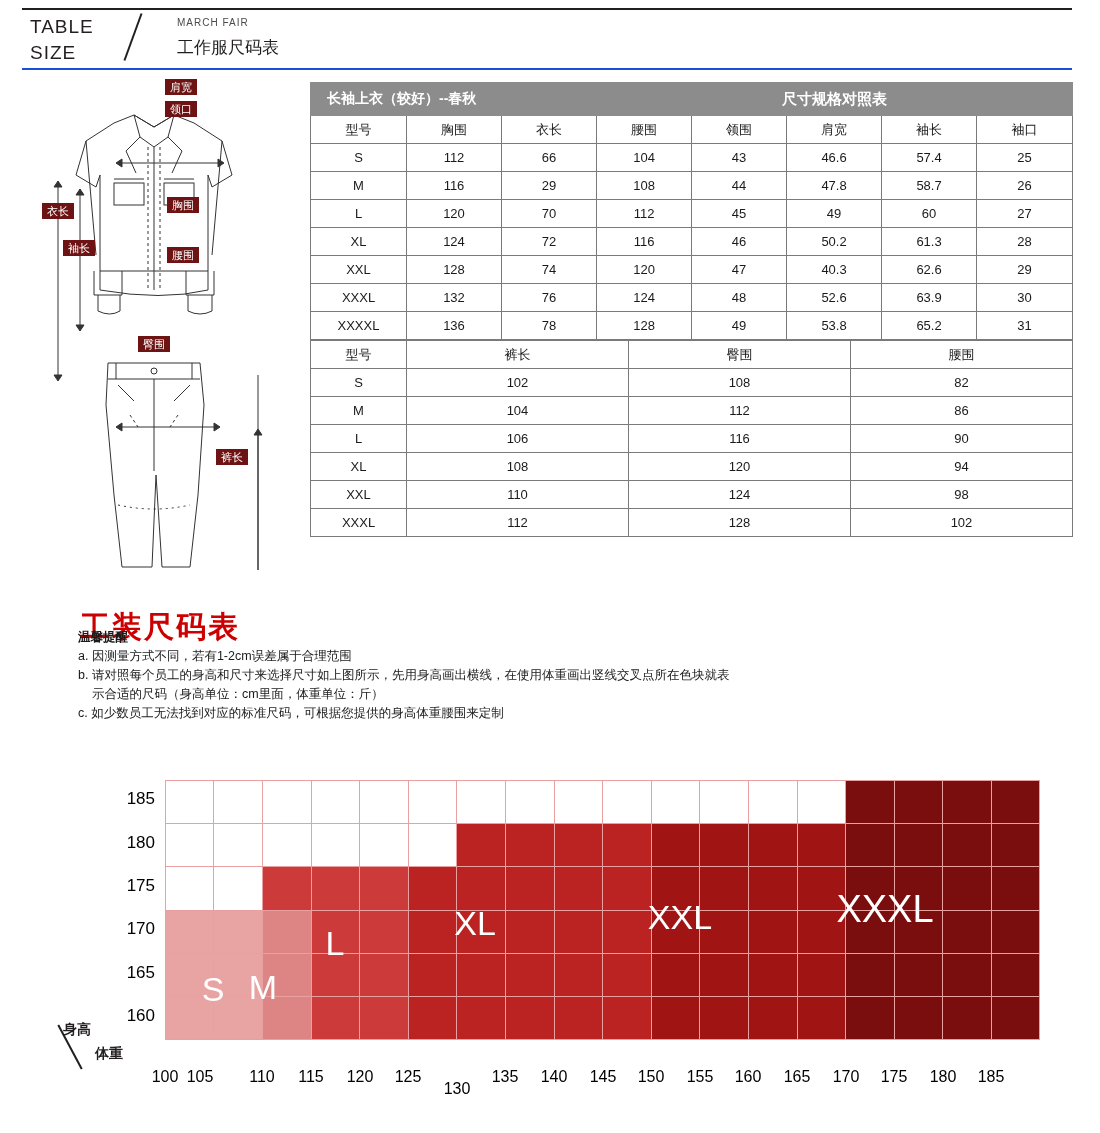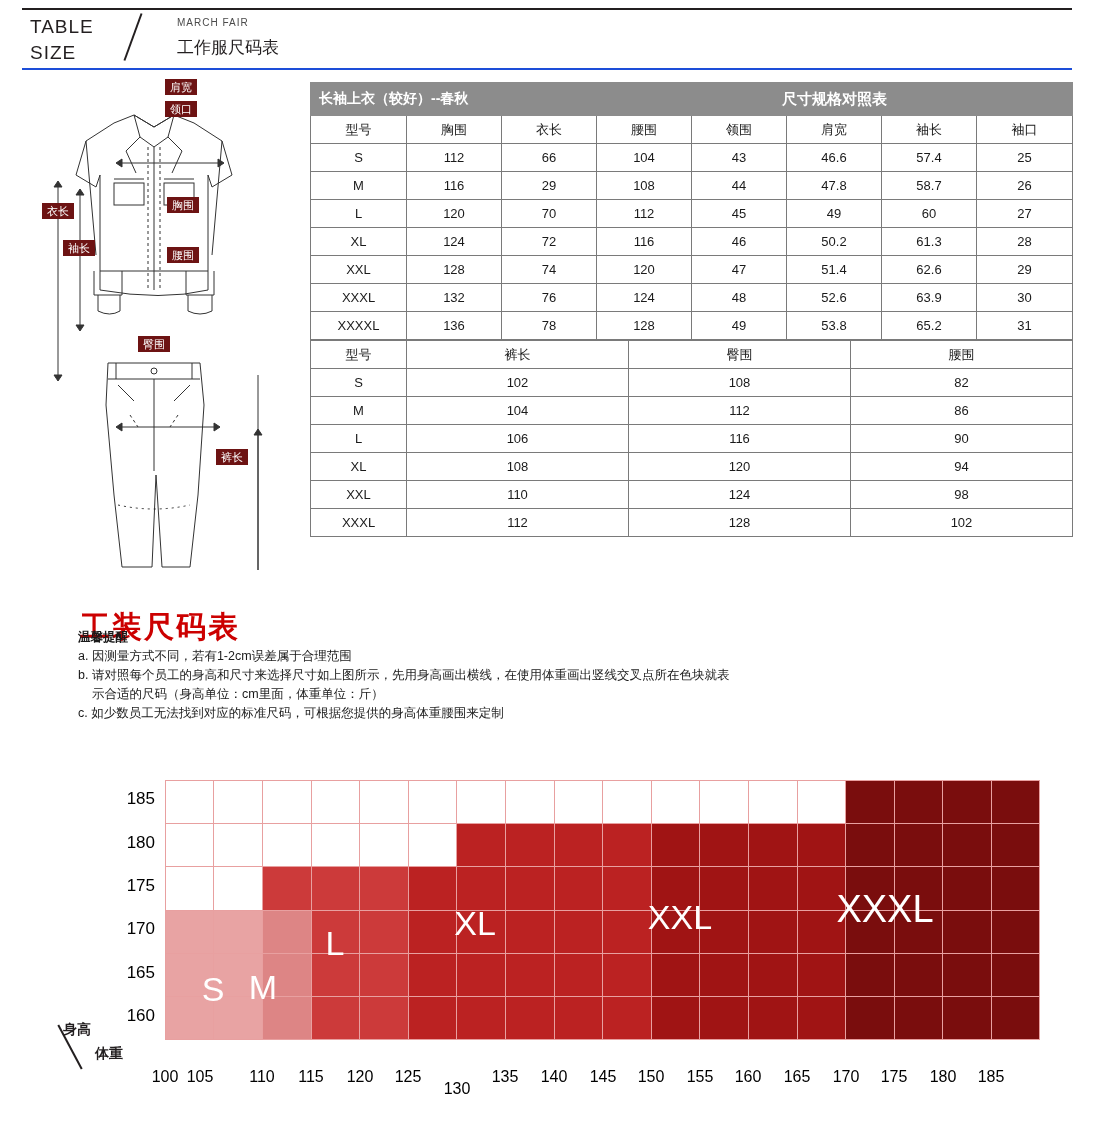"长袖上衣（较好）--春秋" .tbl-head td.left { padding-left: 8px -> 16px }
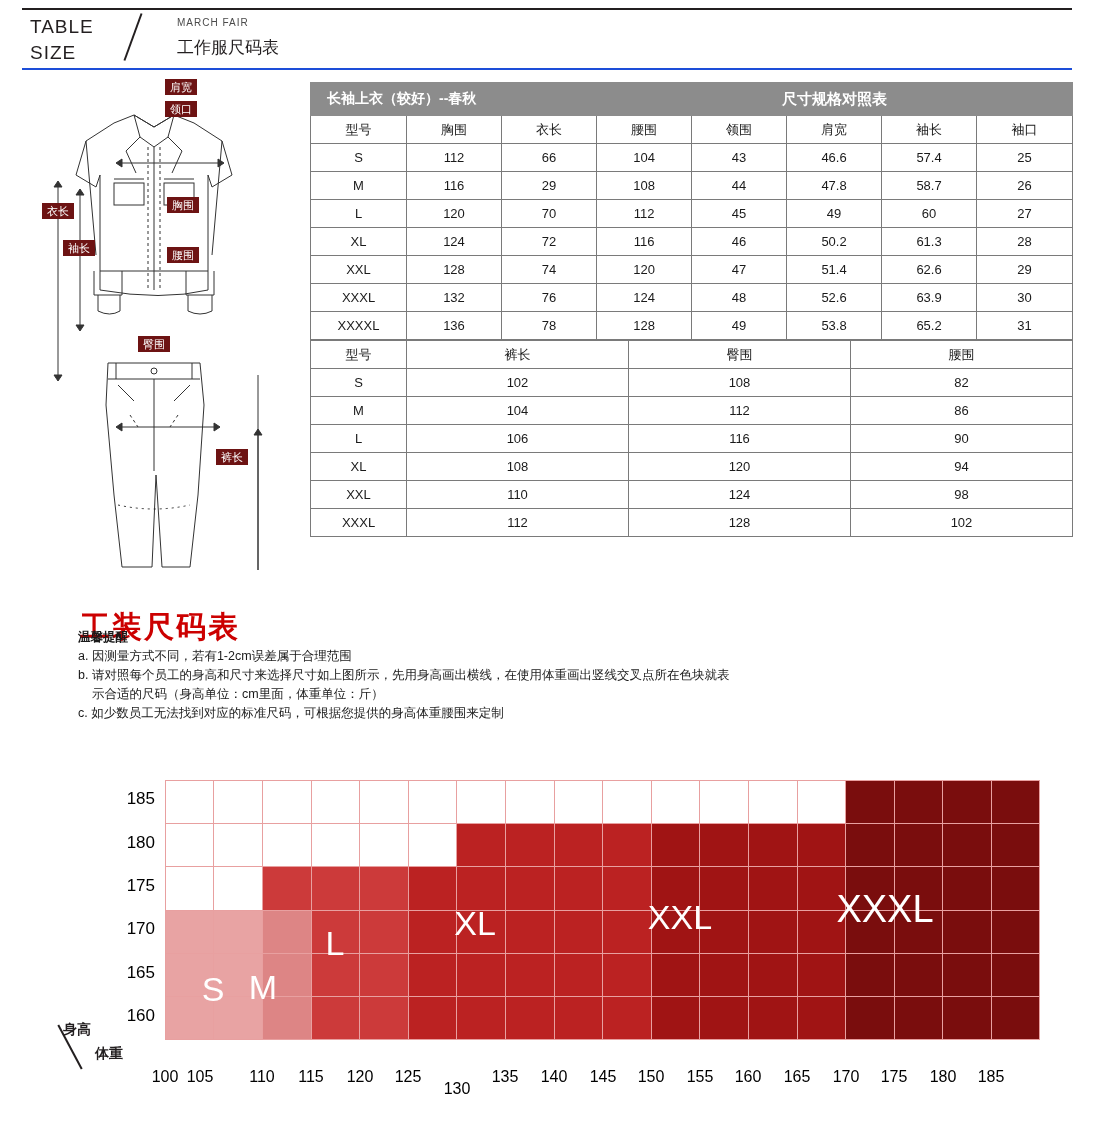"51.4" td { text: 51.4 -> 40.3 }
